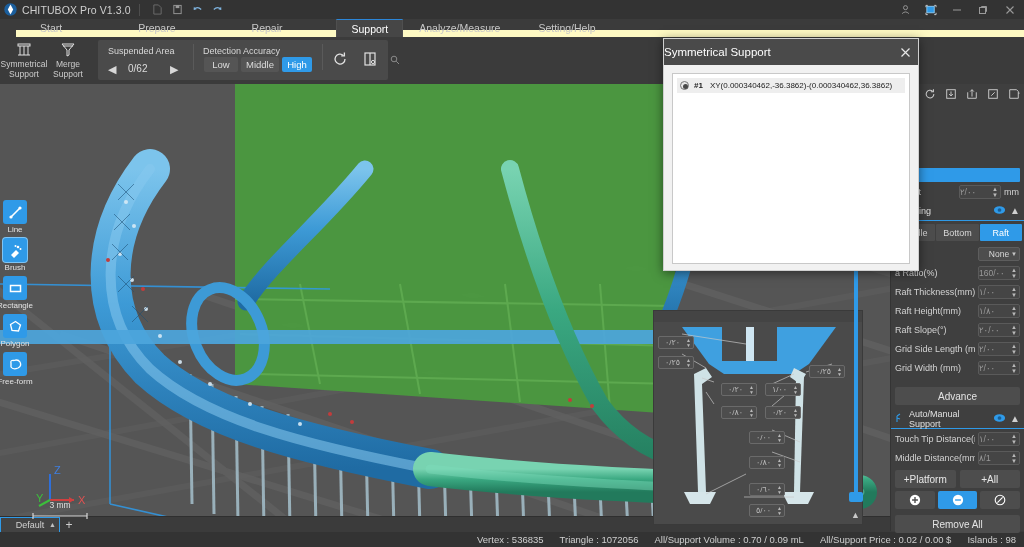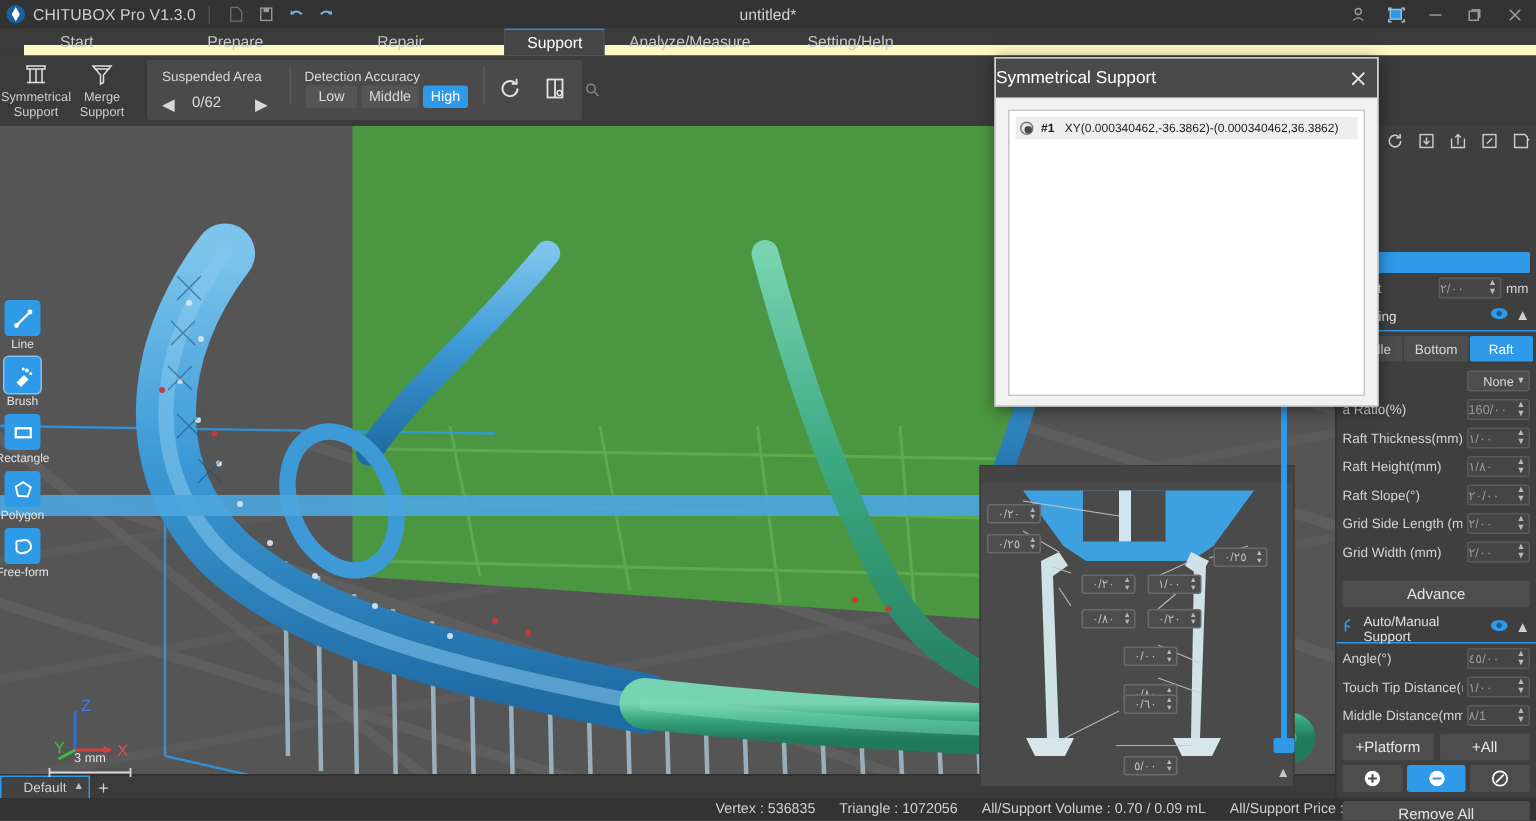"untitled*" div.tb-title { html: <div>untitled*</div> -> none }
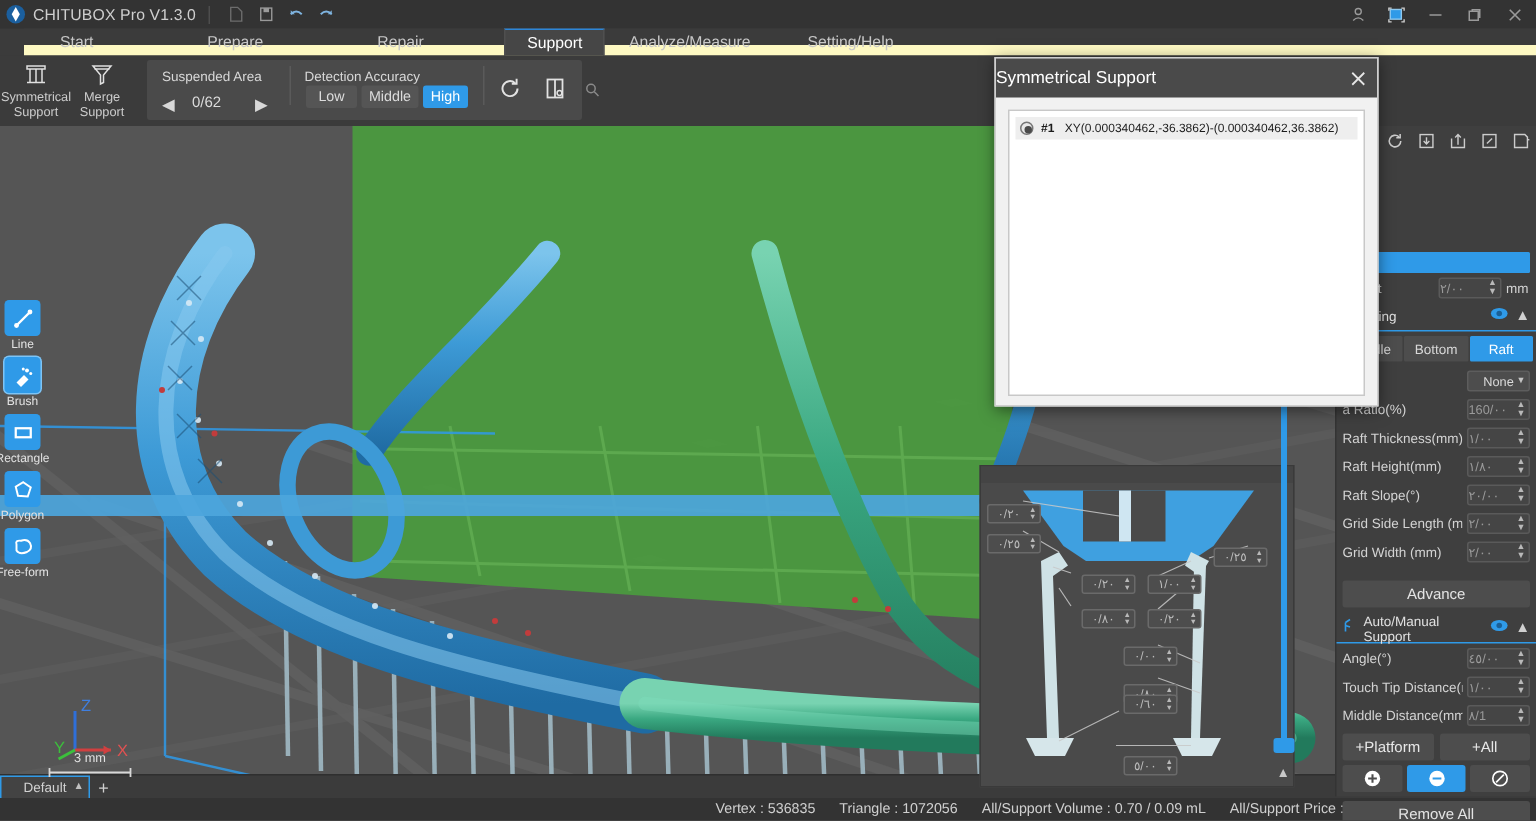"Angle(°)" div.rp-row { html: <div> <div>Angle(°)</div> <div> <span>٤٥/٠٠</span> <span>▲</span> <span>▼</span> </div> </div> -> none }
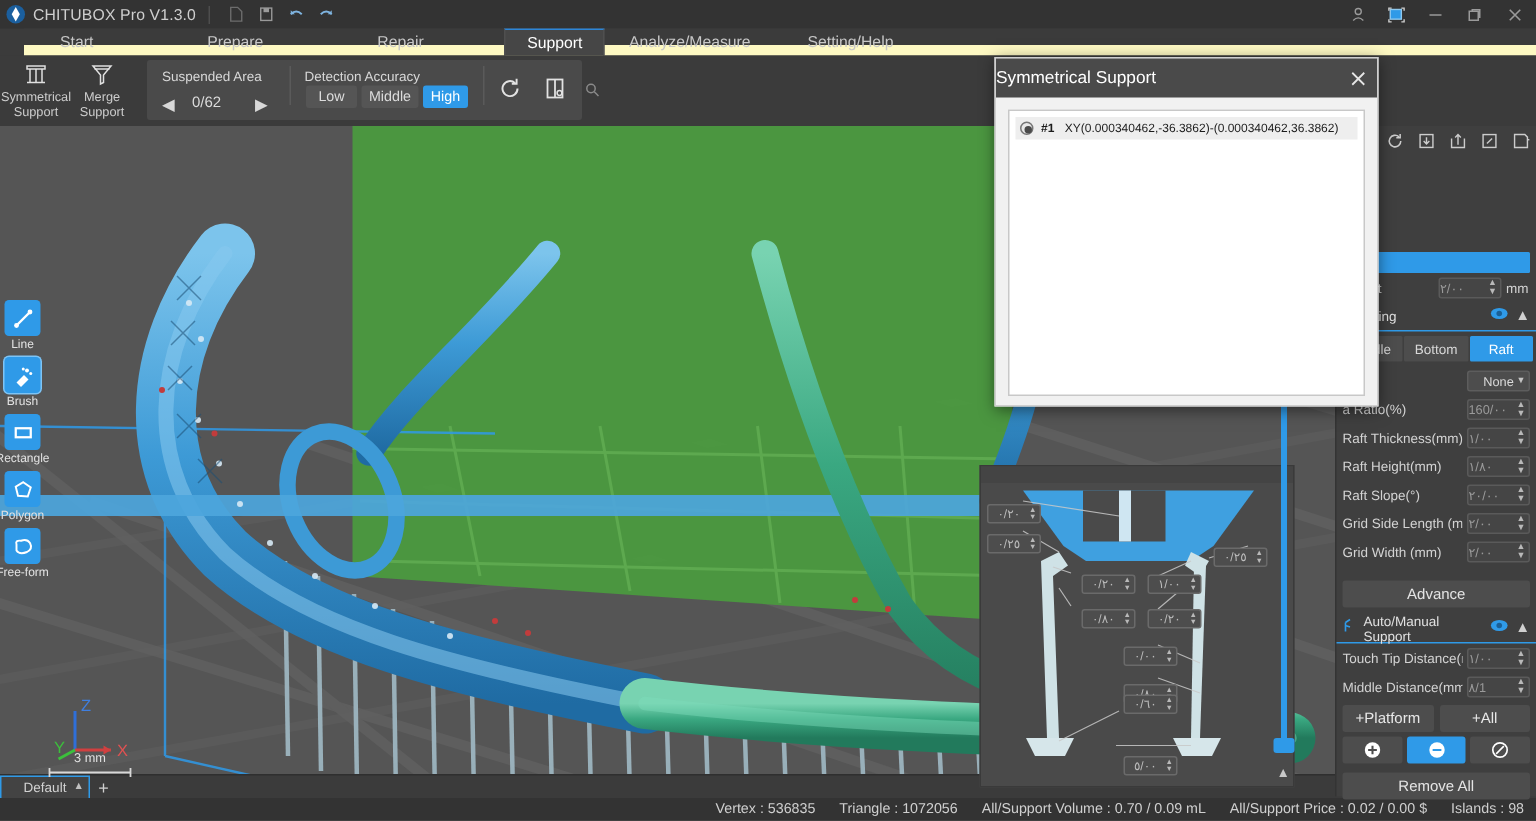"٠/٦٠" div.dchip { top: 152px -> 172px }
